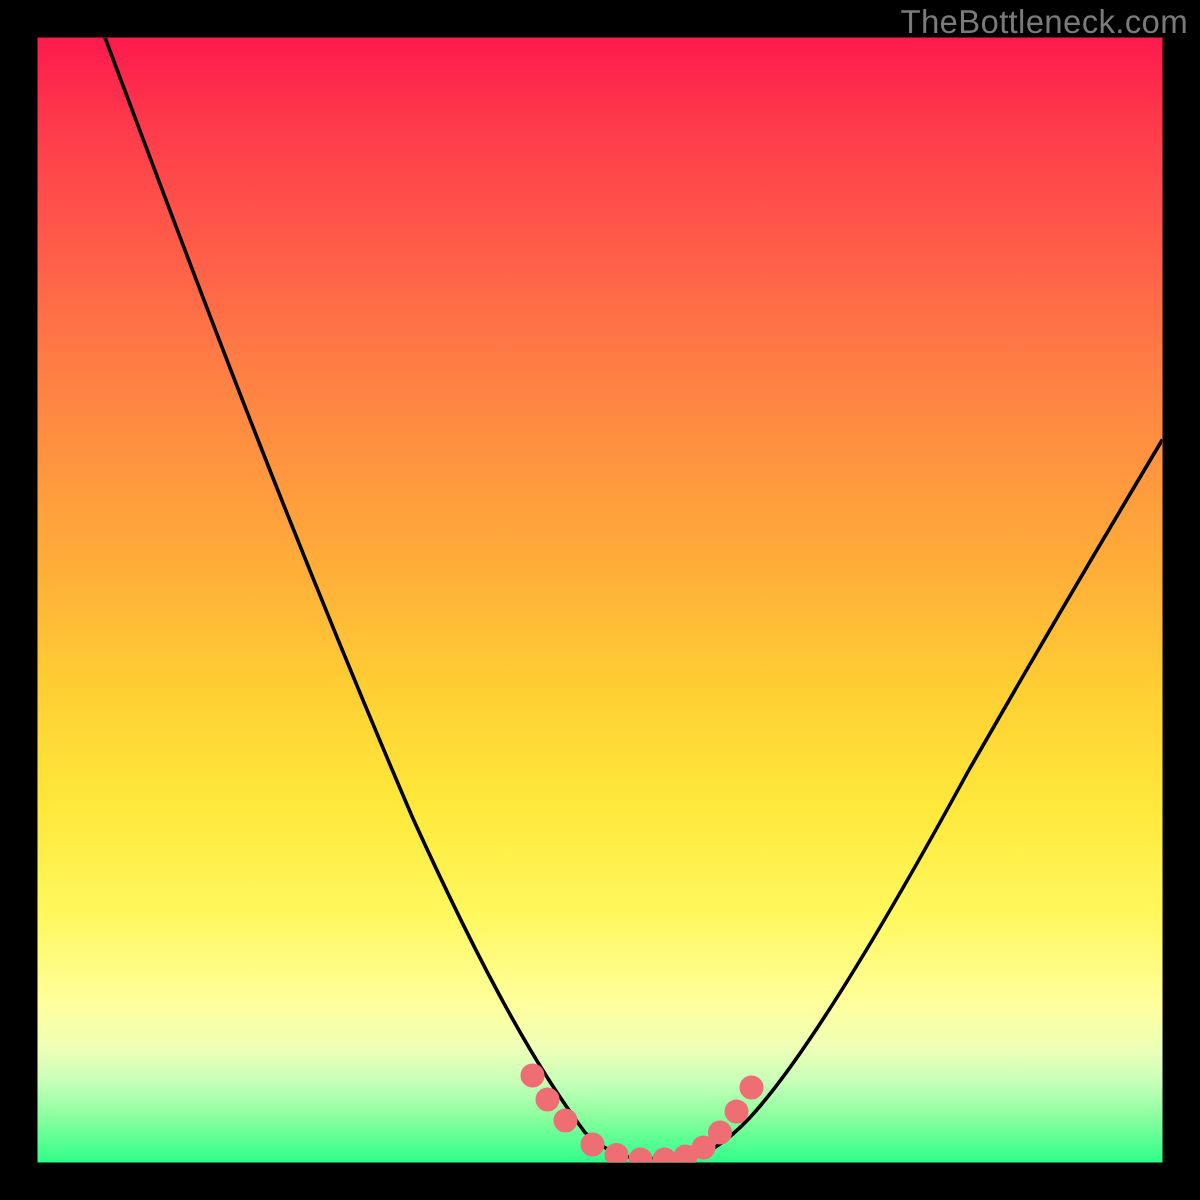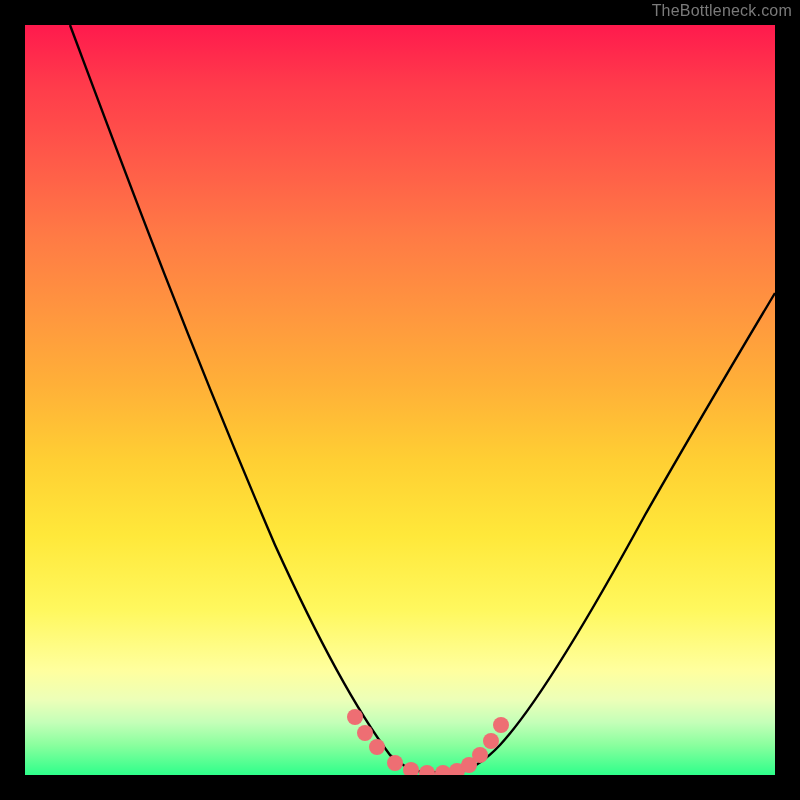"TheBottleneck.com" .watermark { font-size: 16px -> 22px }
